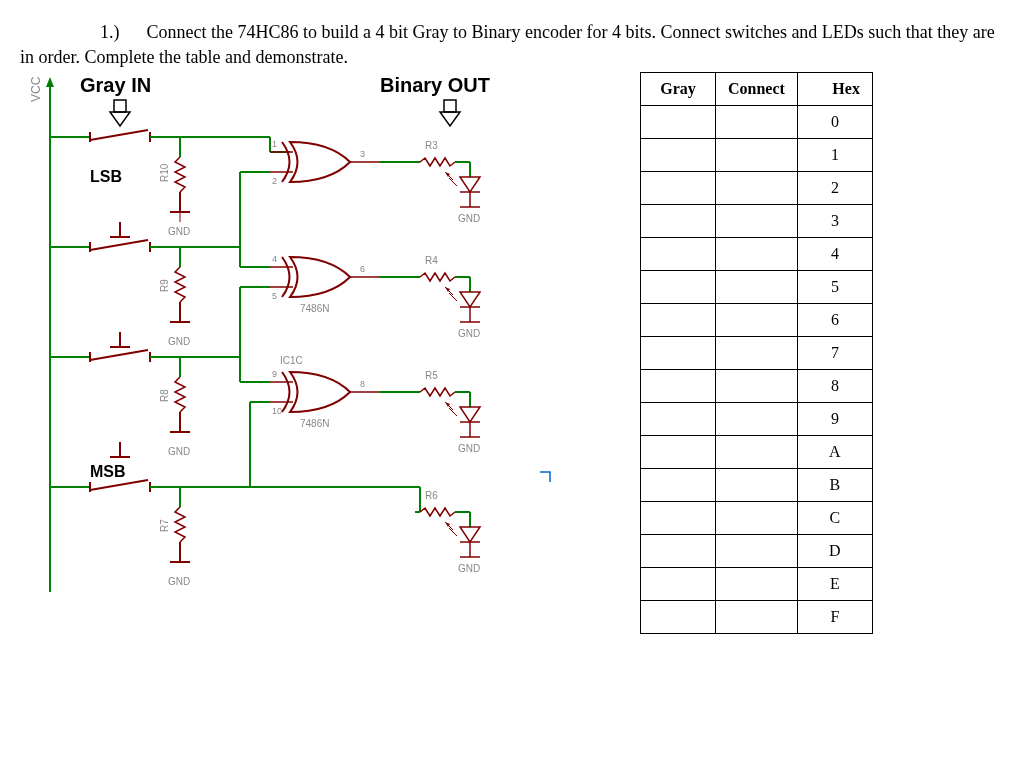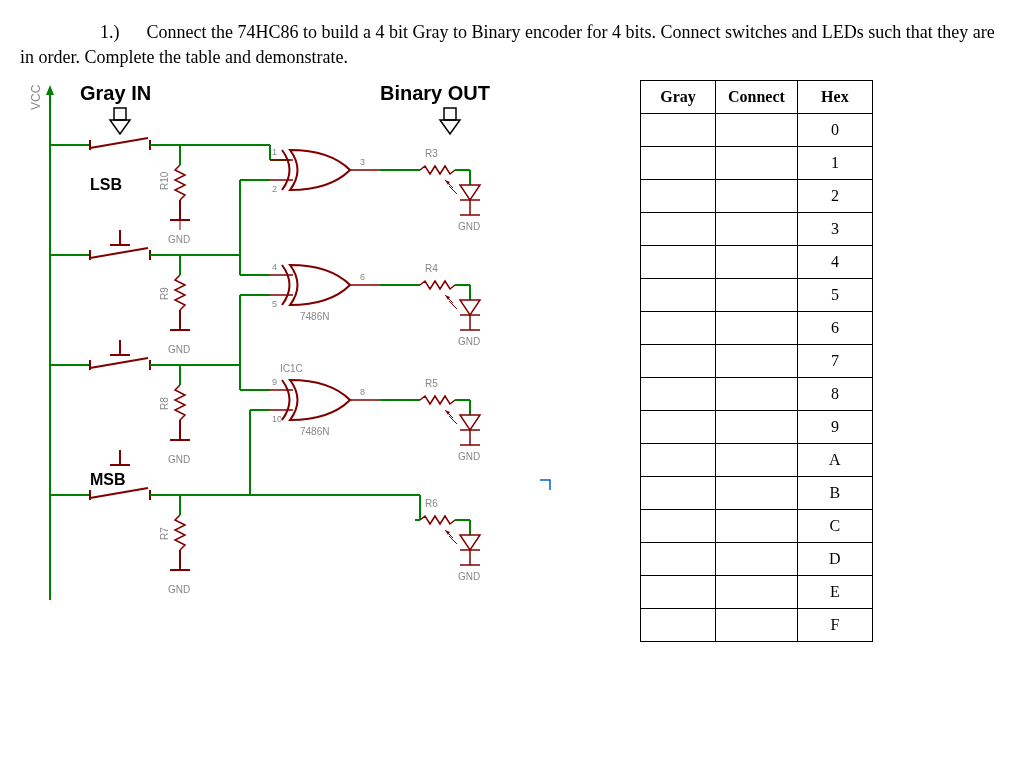"1.) Connect the 74HC86 to" .question { margin-bottom: 10px -> 2px }
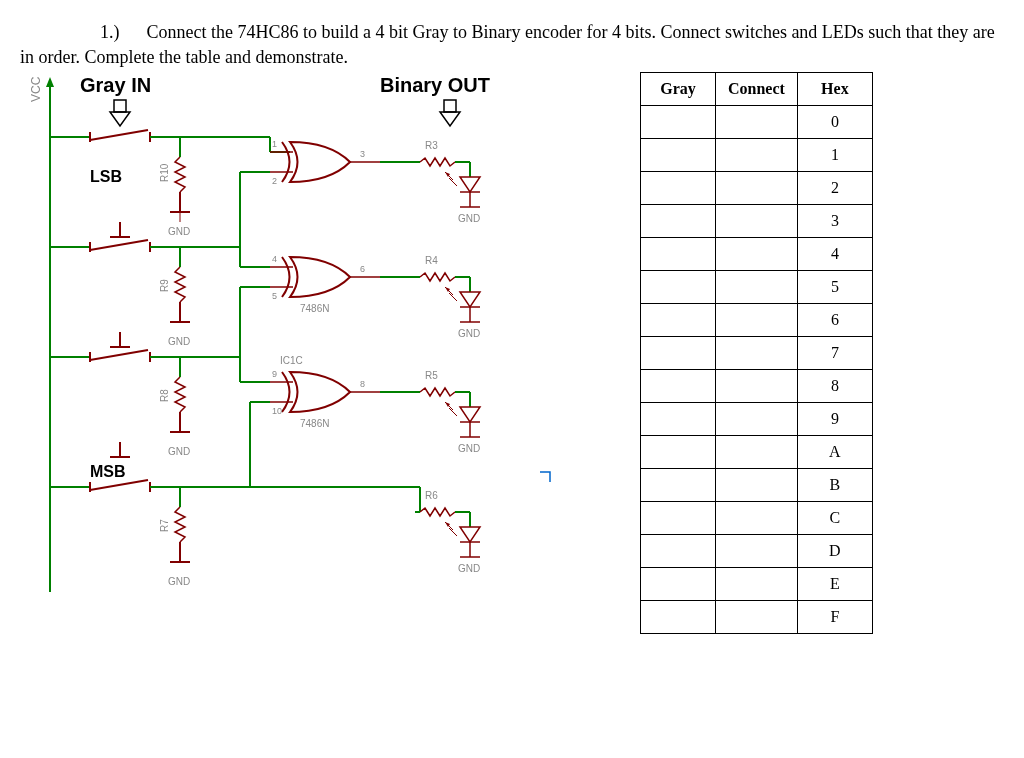"Hex" .hex-col { text-align: none -> right }
